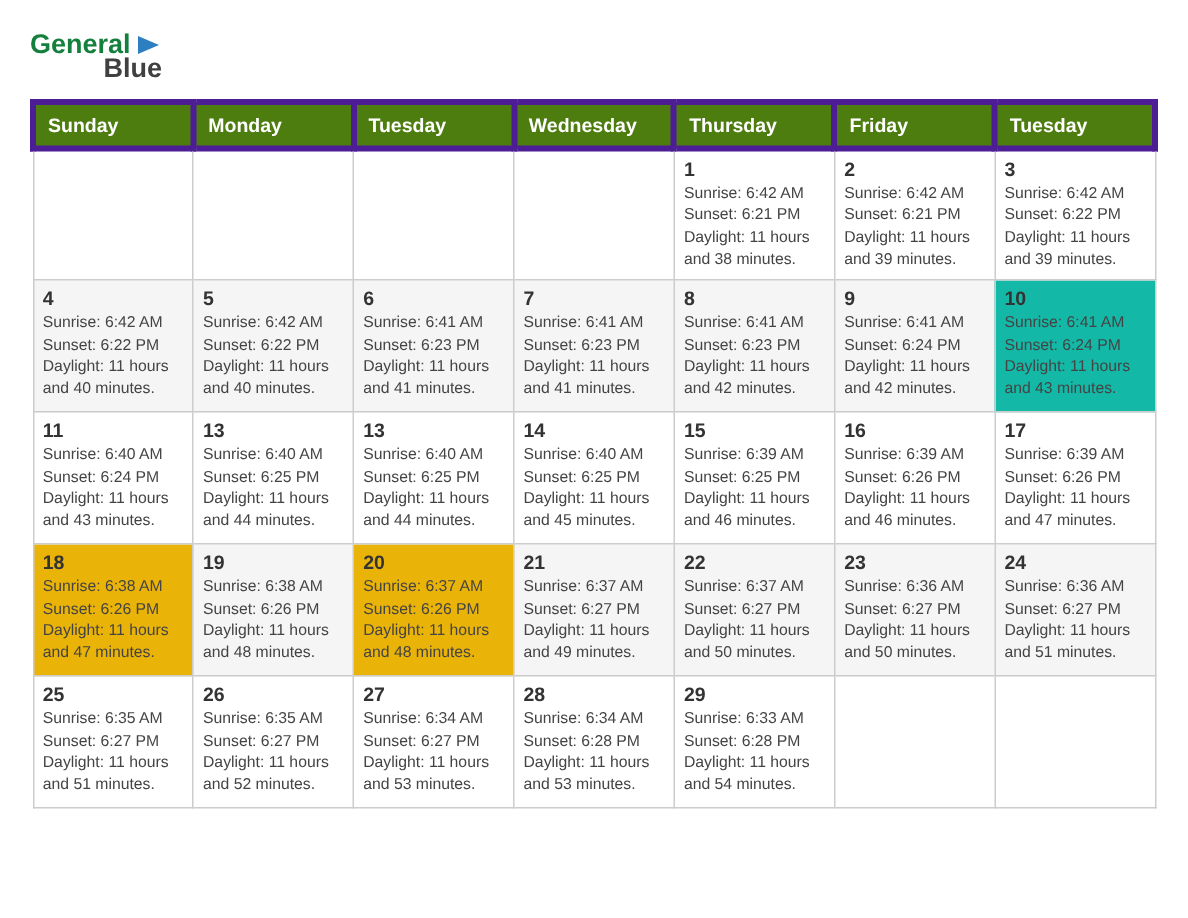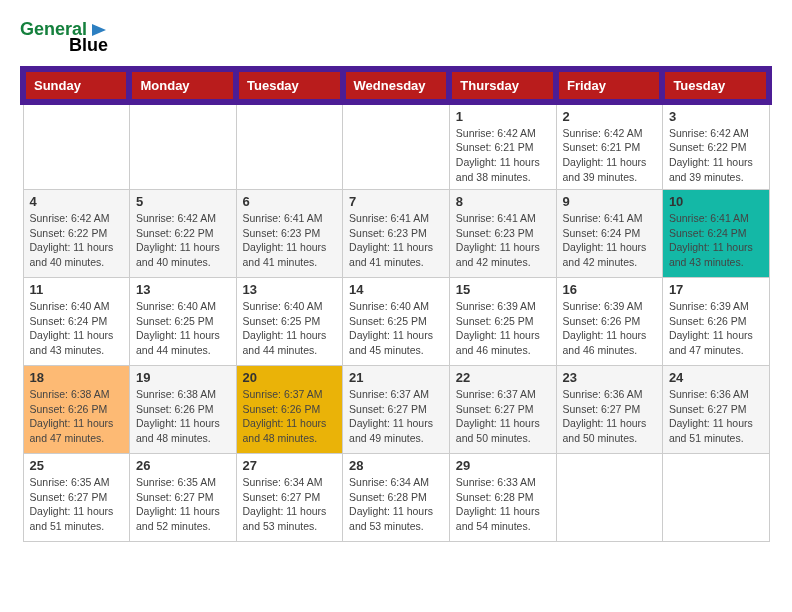"Blue" span.logo-text { color: #000000 -> #404040 }
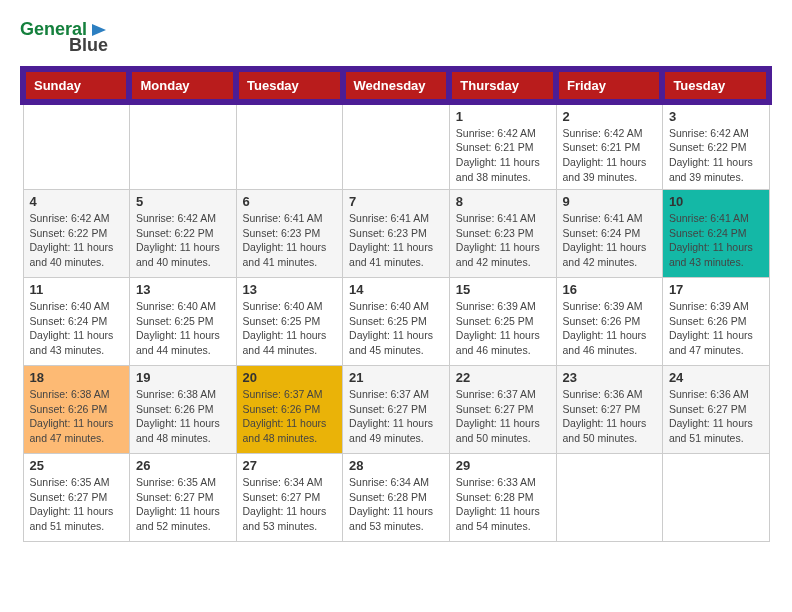"Sunday" .calendar th { background-color: #b91c1c -> #4d7c0f; border: 6px solid #4c1d95 -> 4px solid #4c1d95 }
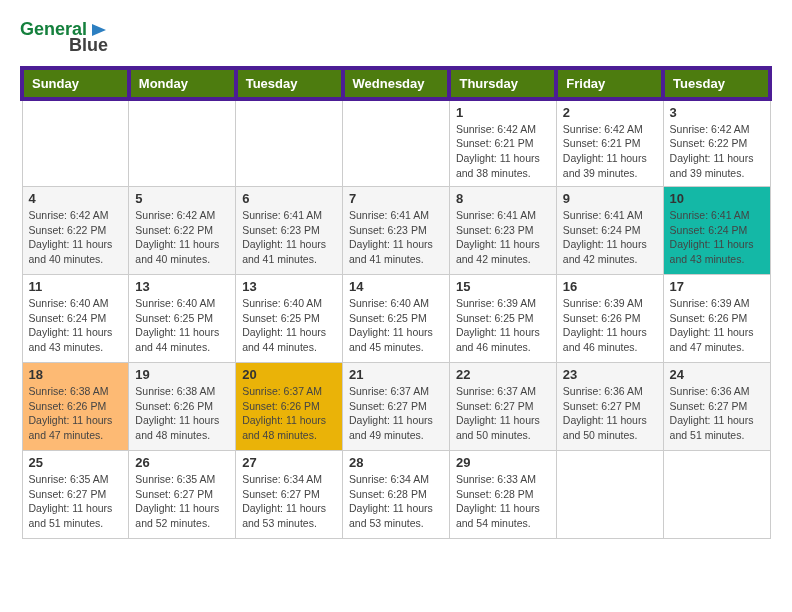"18" td { background: #fdba74 -> #eab308 }
